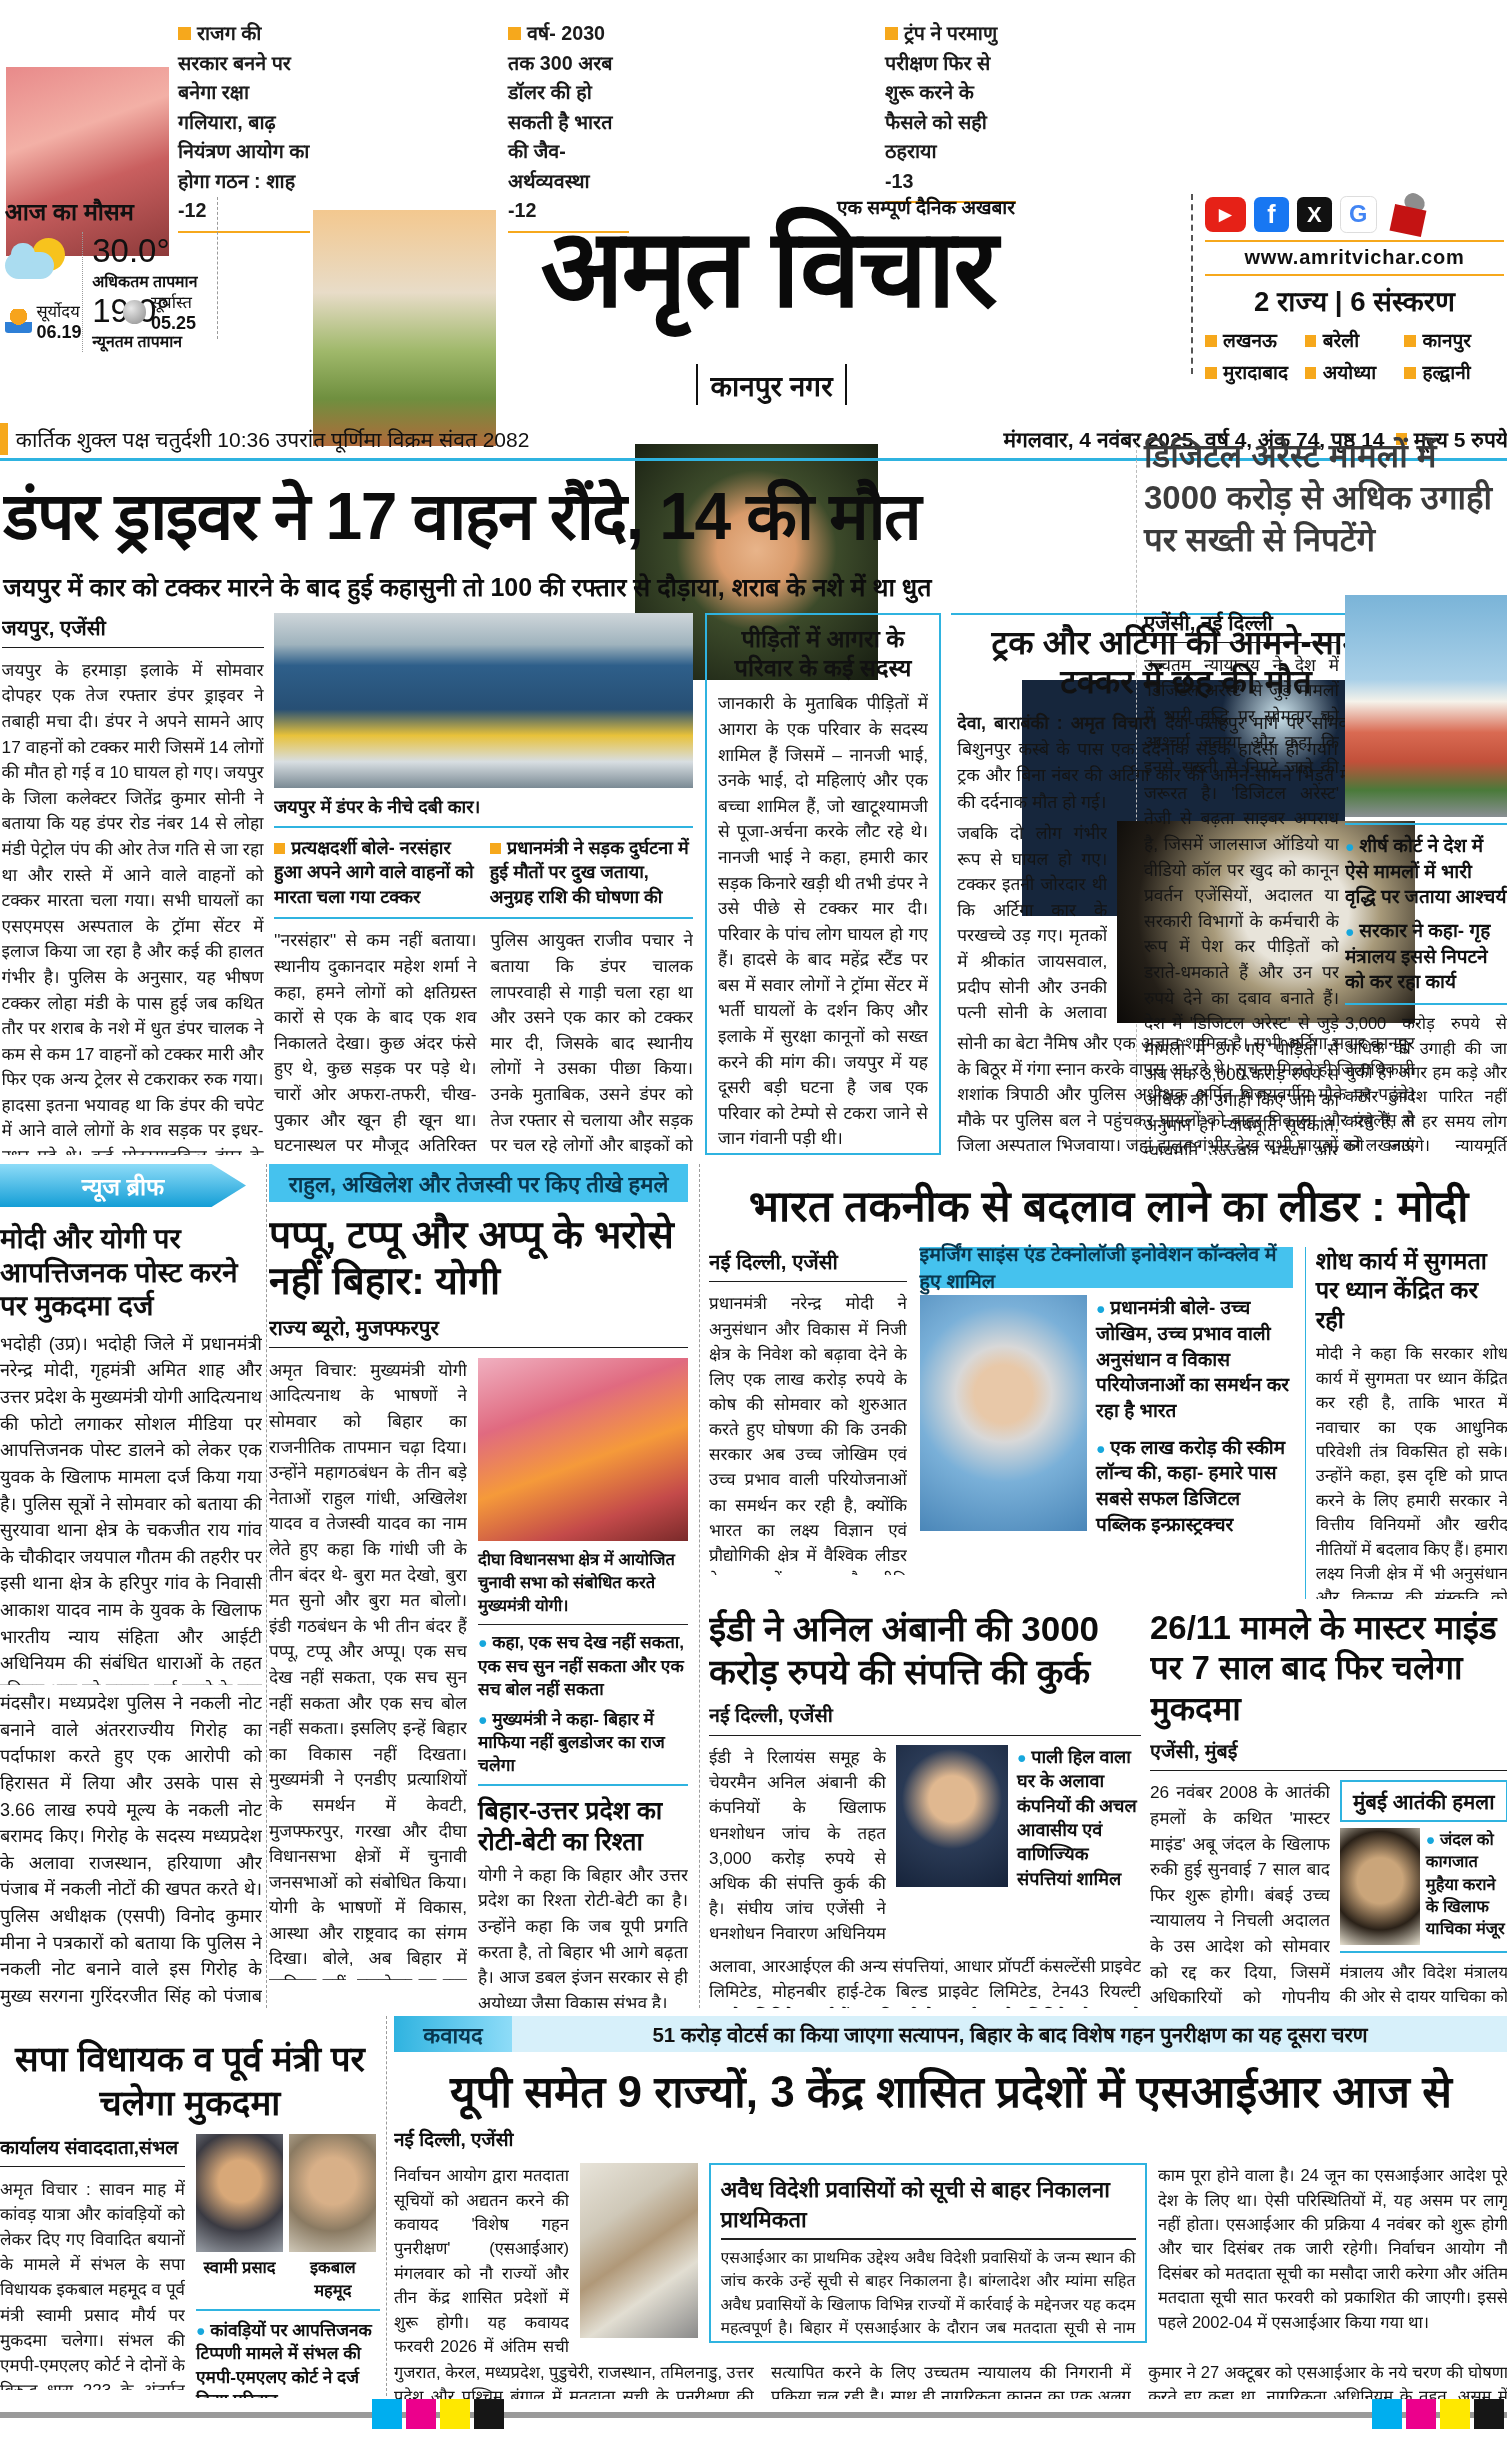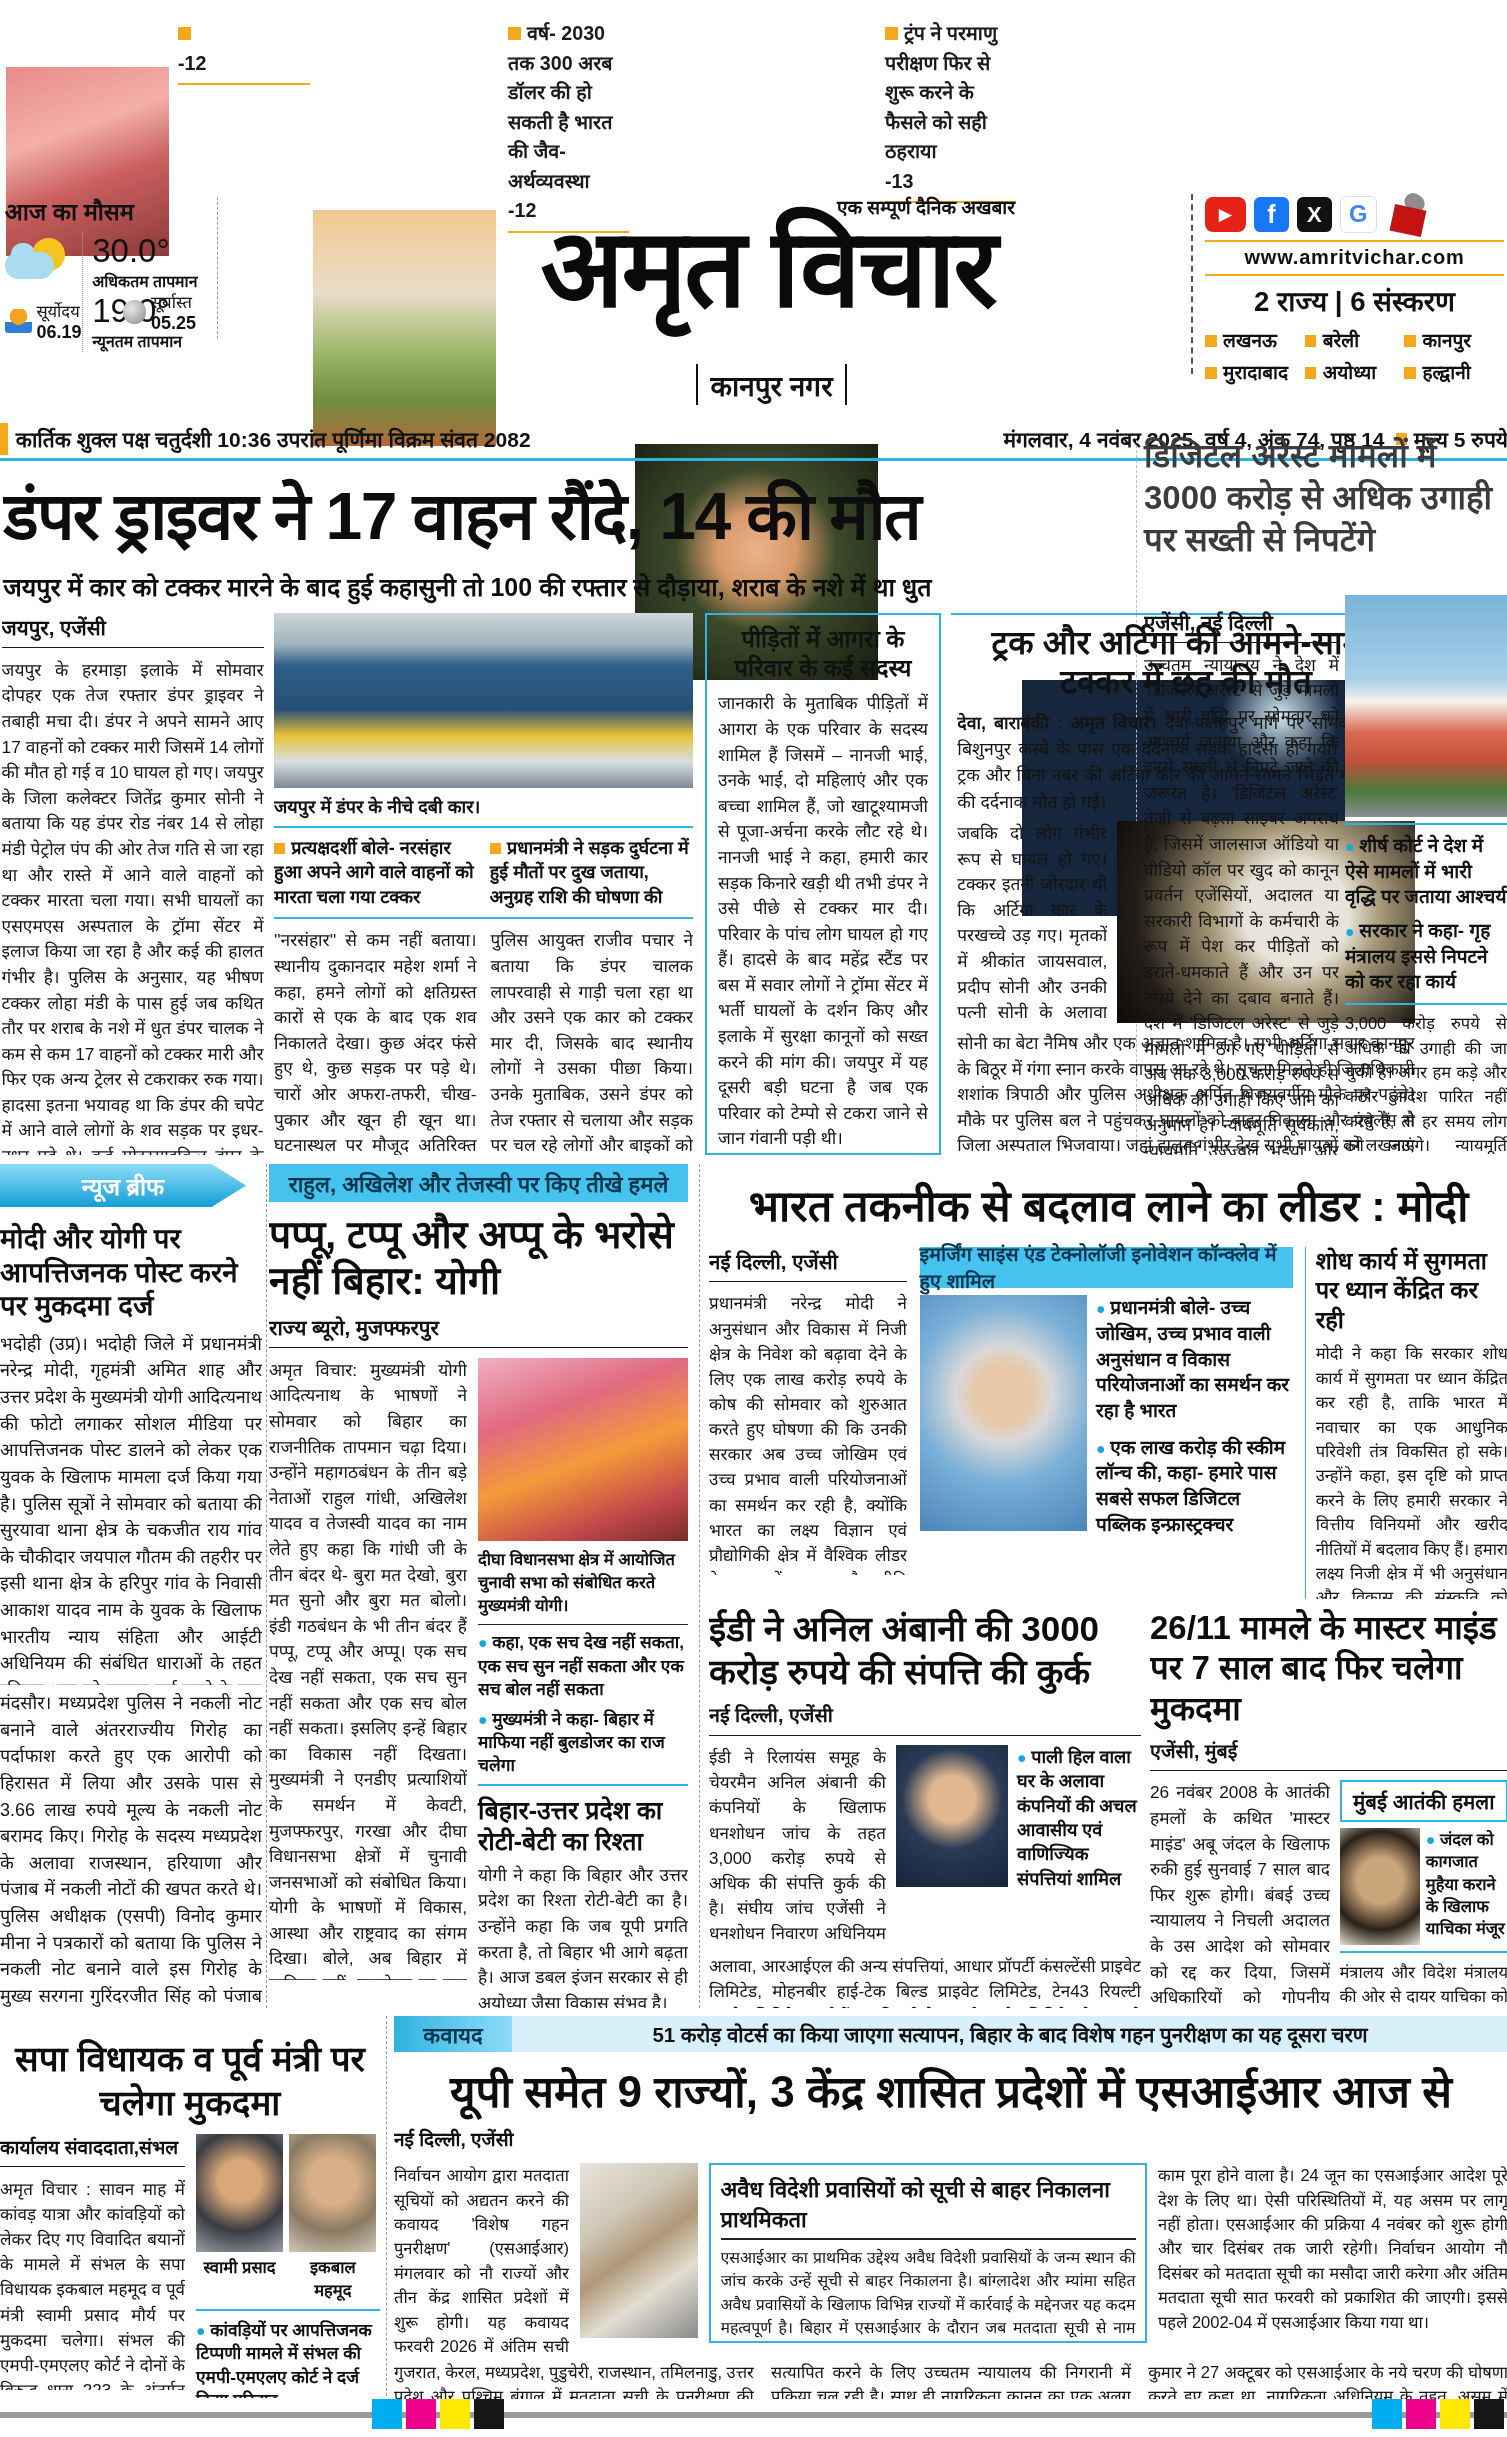"राजग की सरकार बनने पर" span { html: none -> <span>राजग की सरकार बनने पर बनेगा रक्षा गलियारा, बाढ़ नियंत्रण आयोग का होगा गठन : शाह</span> }
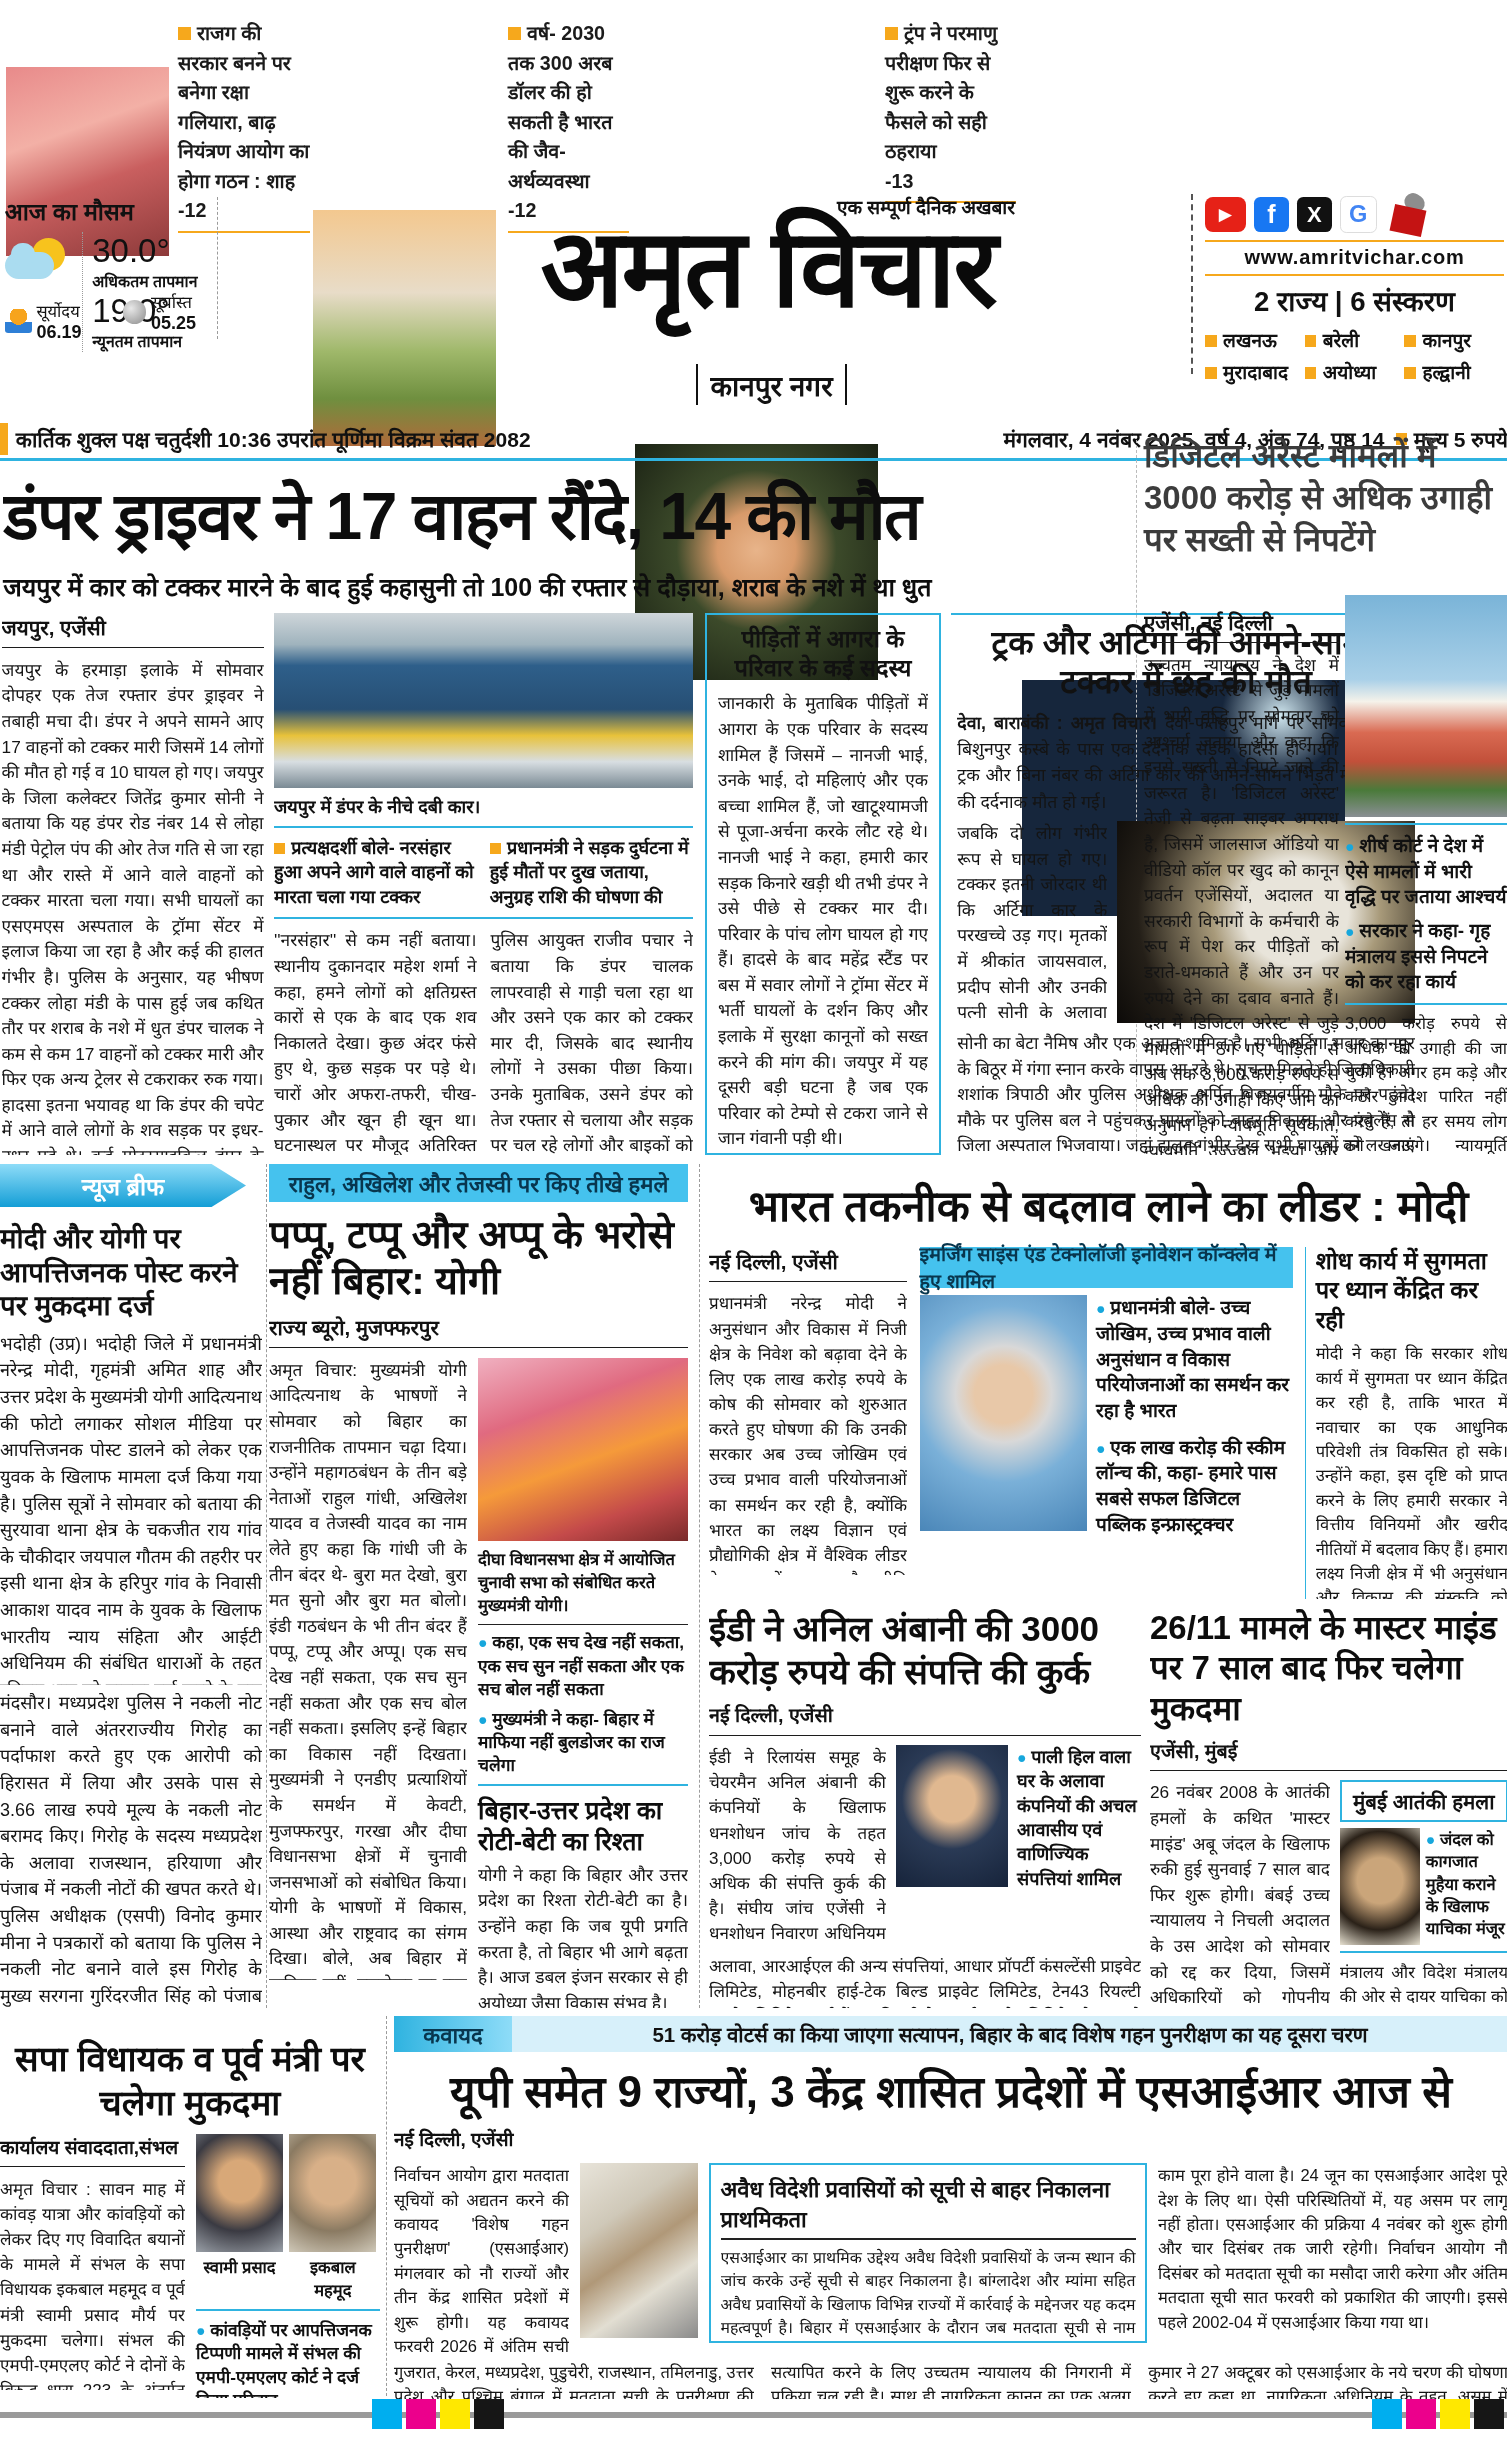"कार्तिक शुक्ल पक्ष चतुर्दशी 10:36" span { font-weight: bold -> normal }
